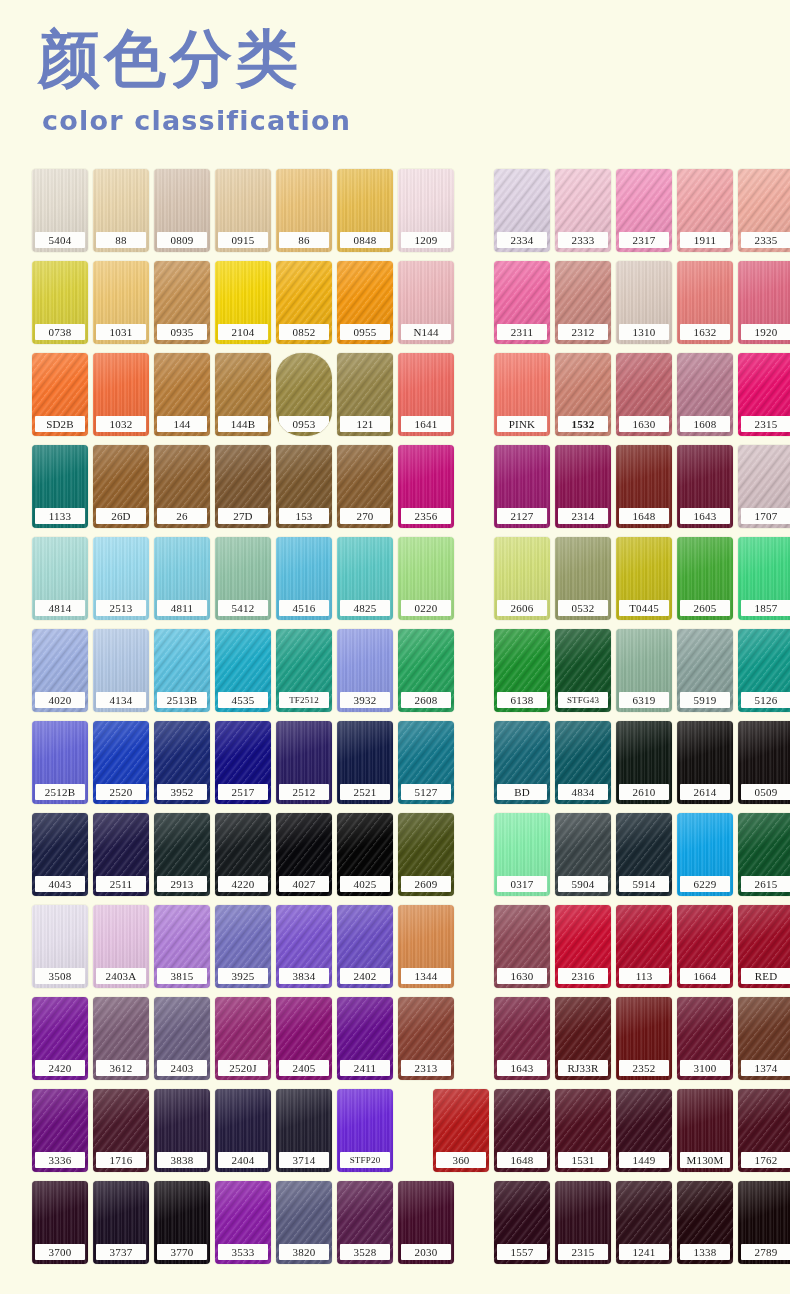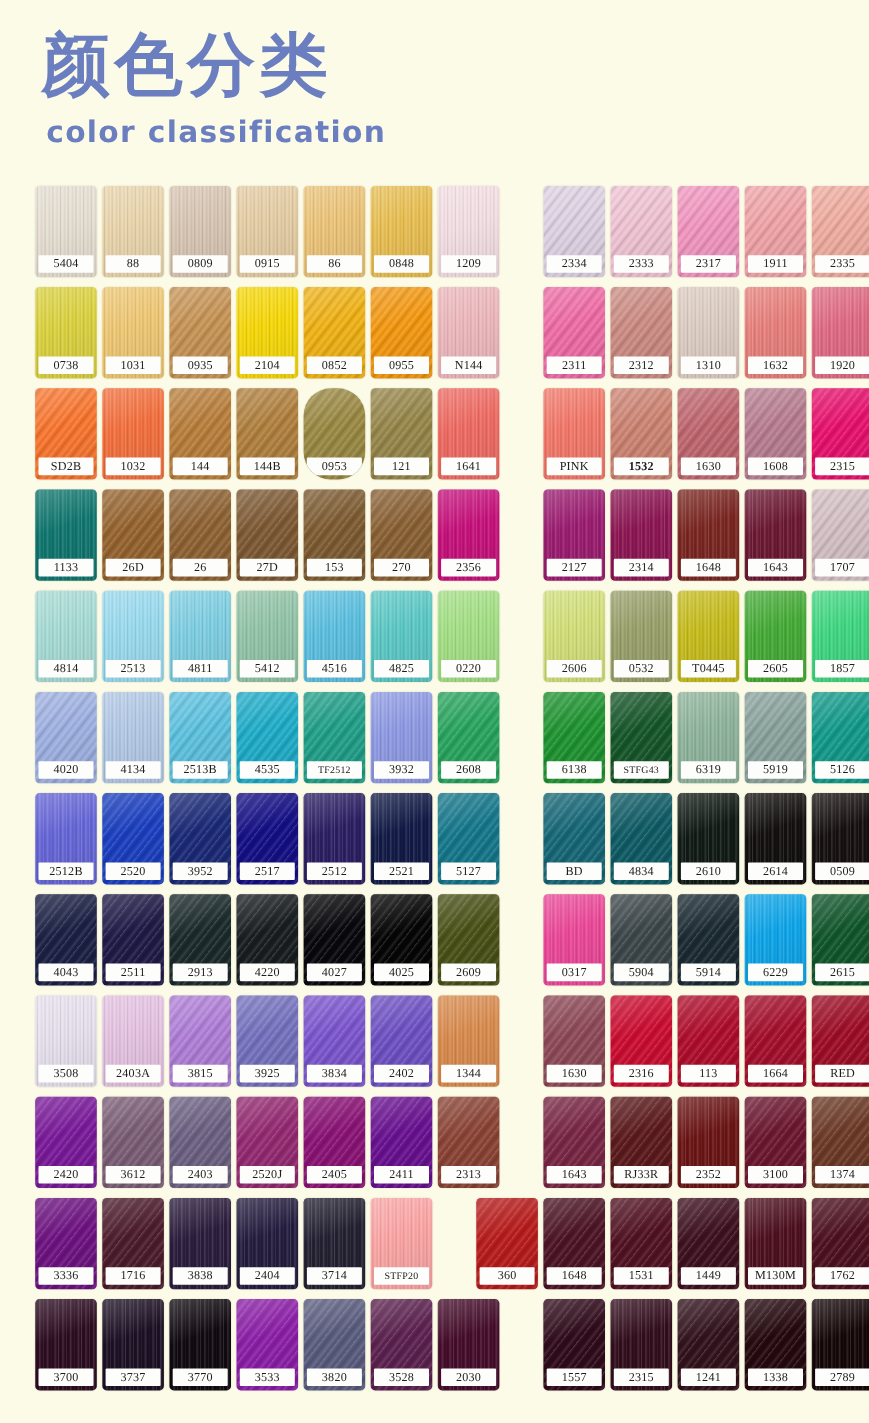"0317" div.swatch { background: #ec4899 -> #86efac }
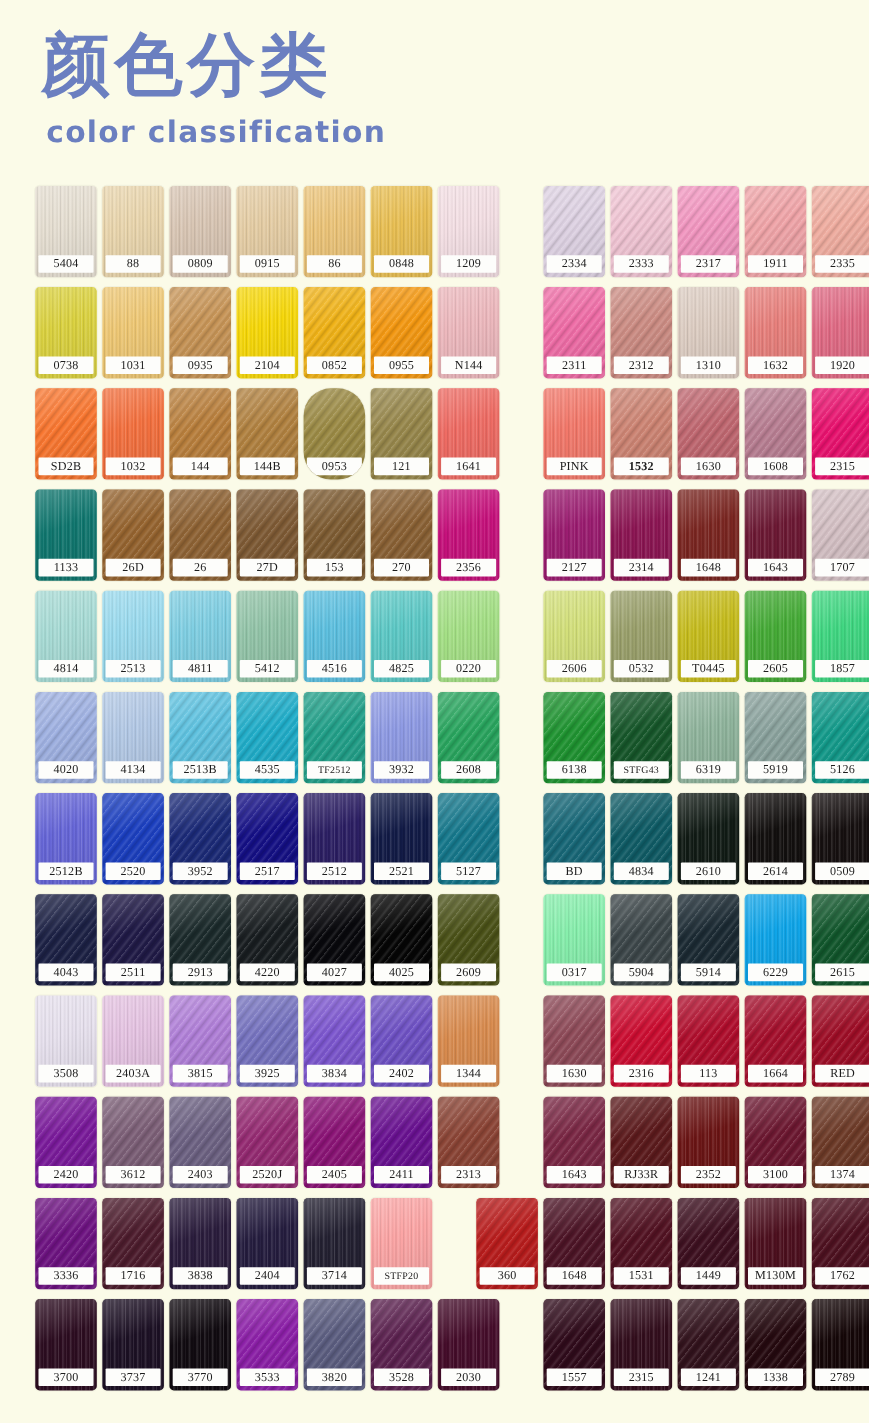"STFP20" div.swatch { background: #fca5a5 -> #6d28d9 }
